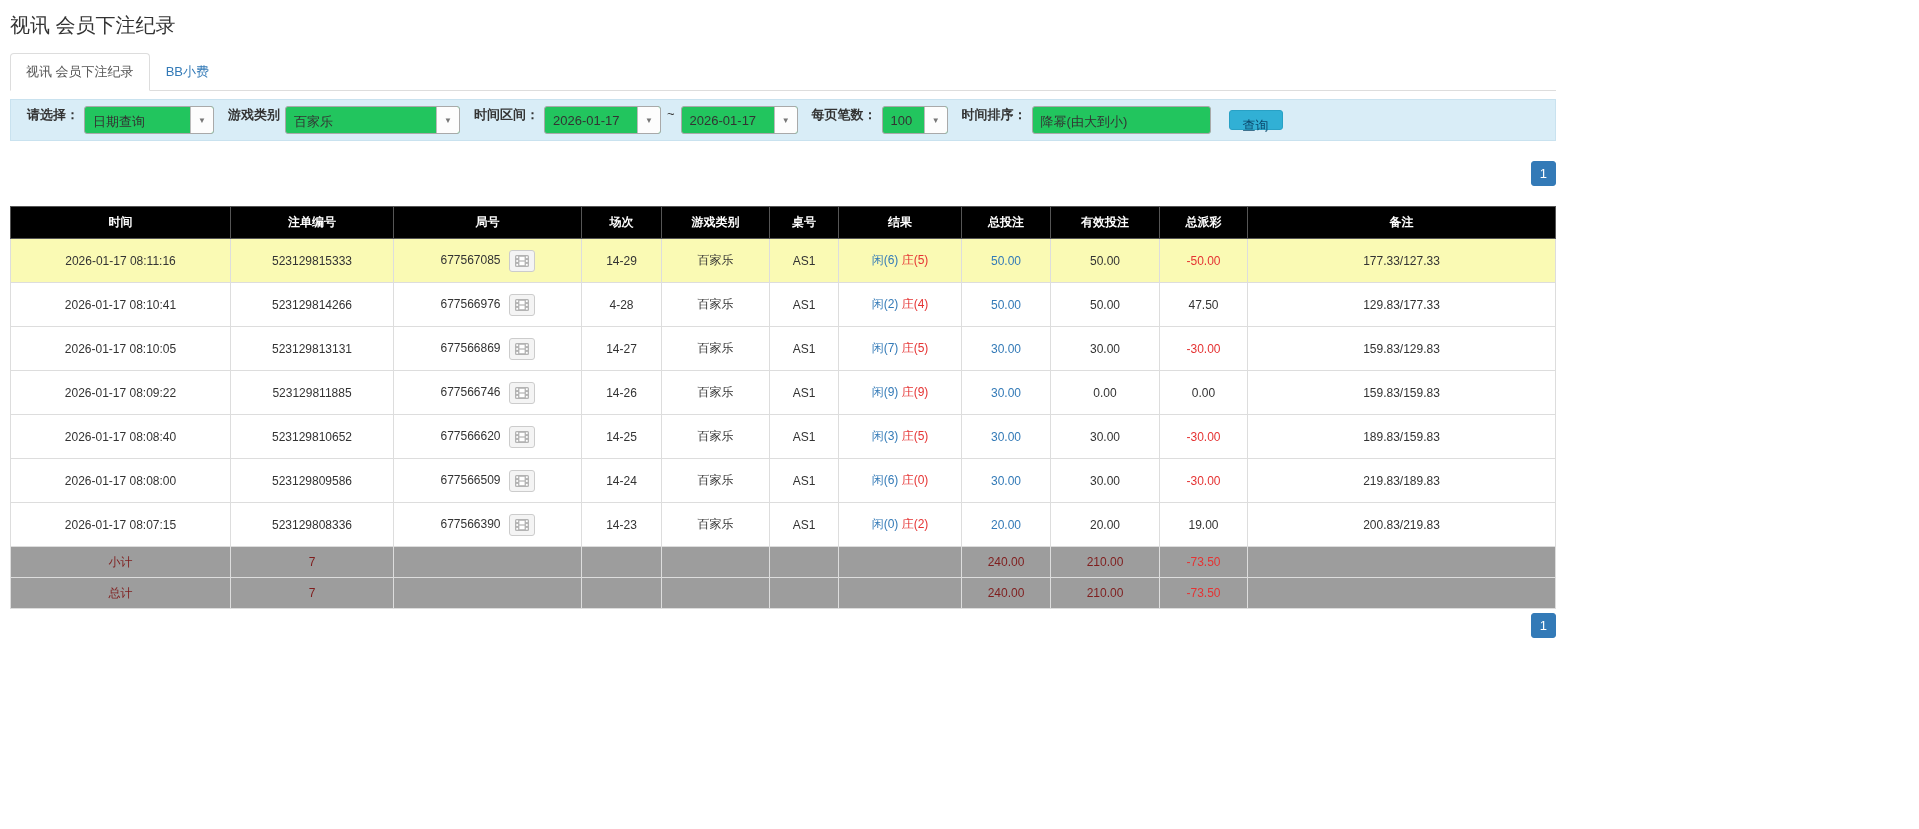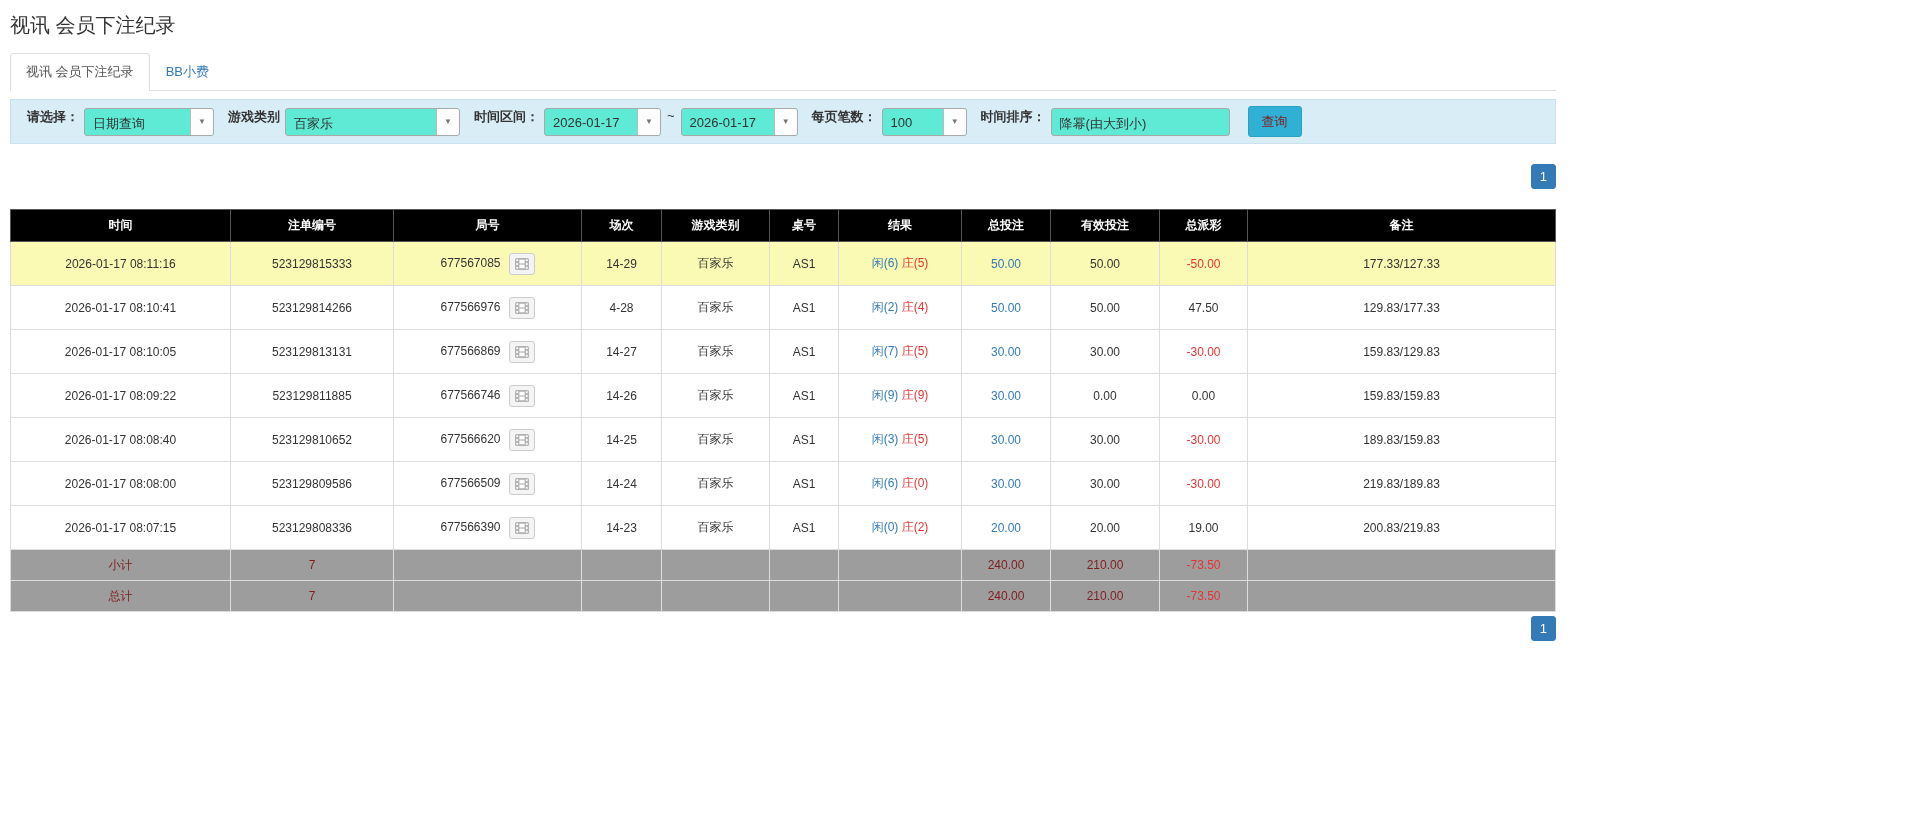"日期查询" .combo { background: #5eead4 -> #22c55e }
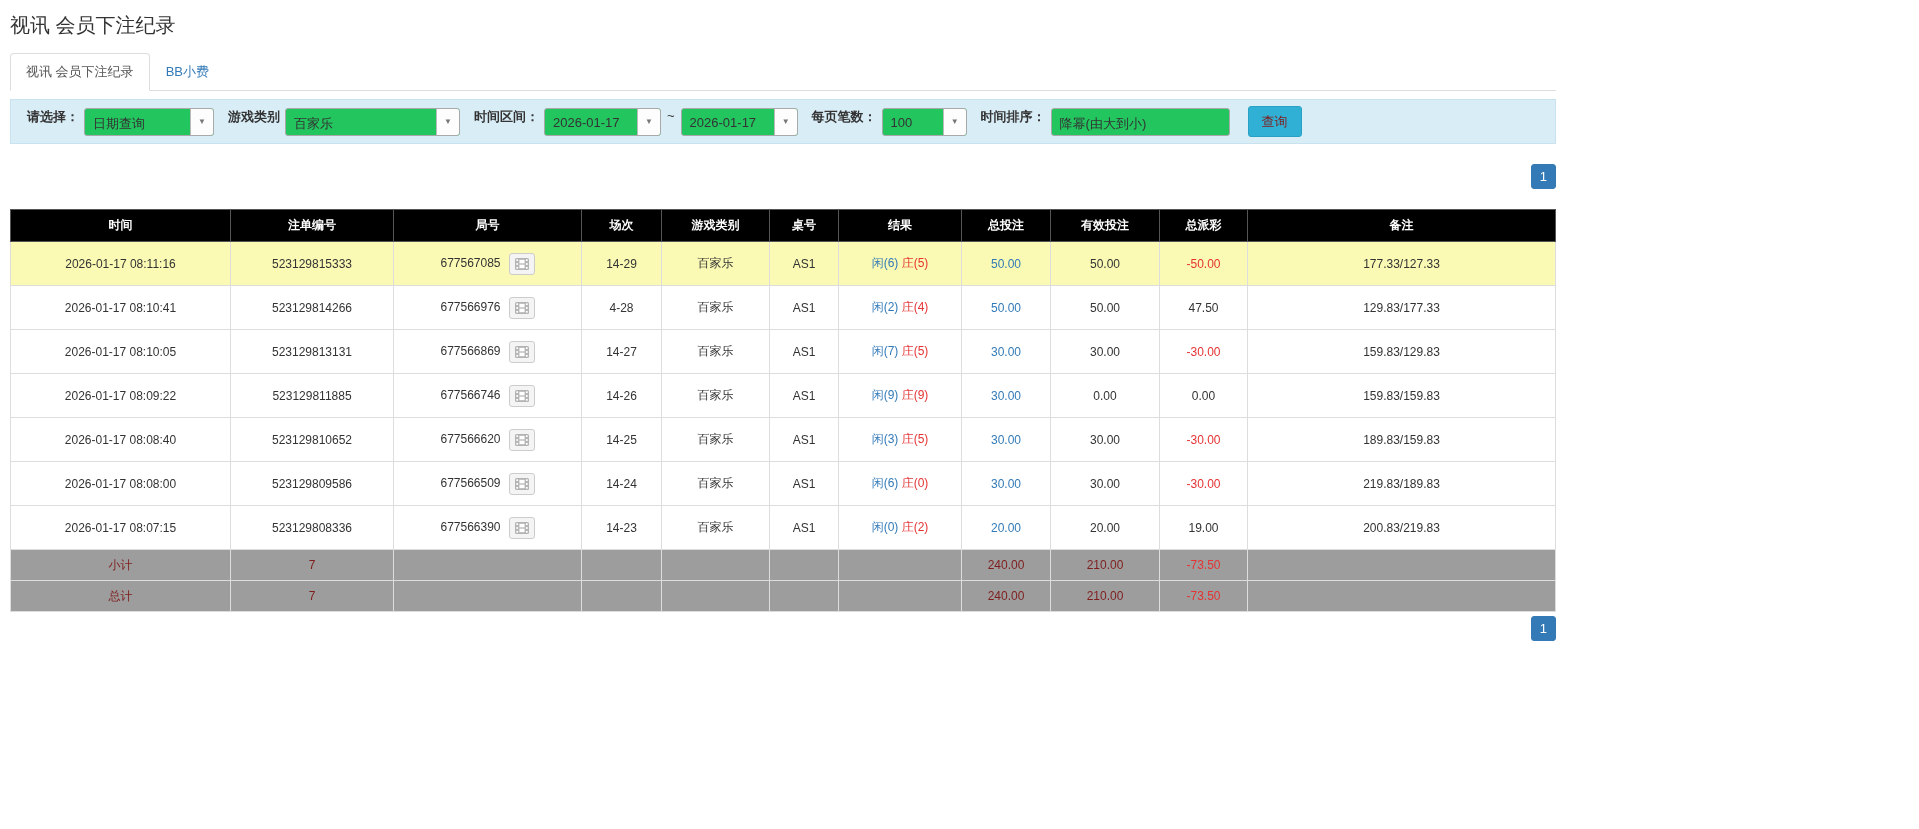"100" .w85 { width: 85px -> 66px }
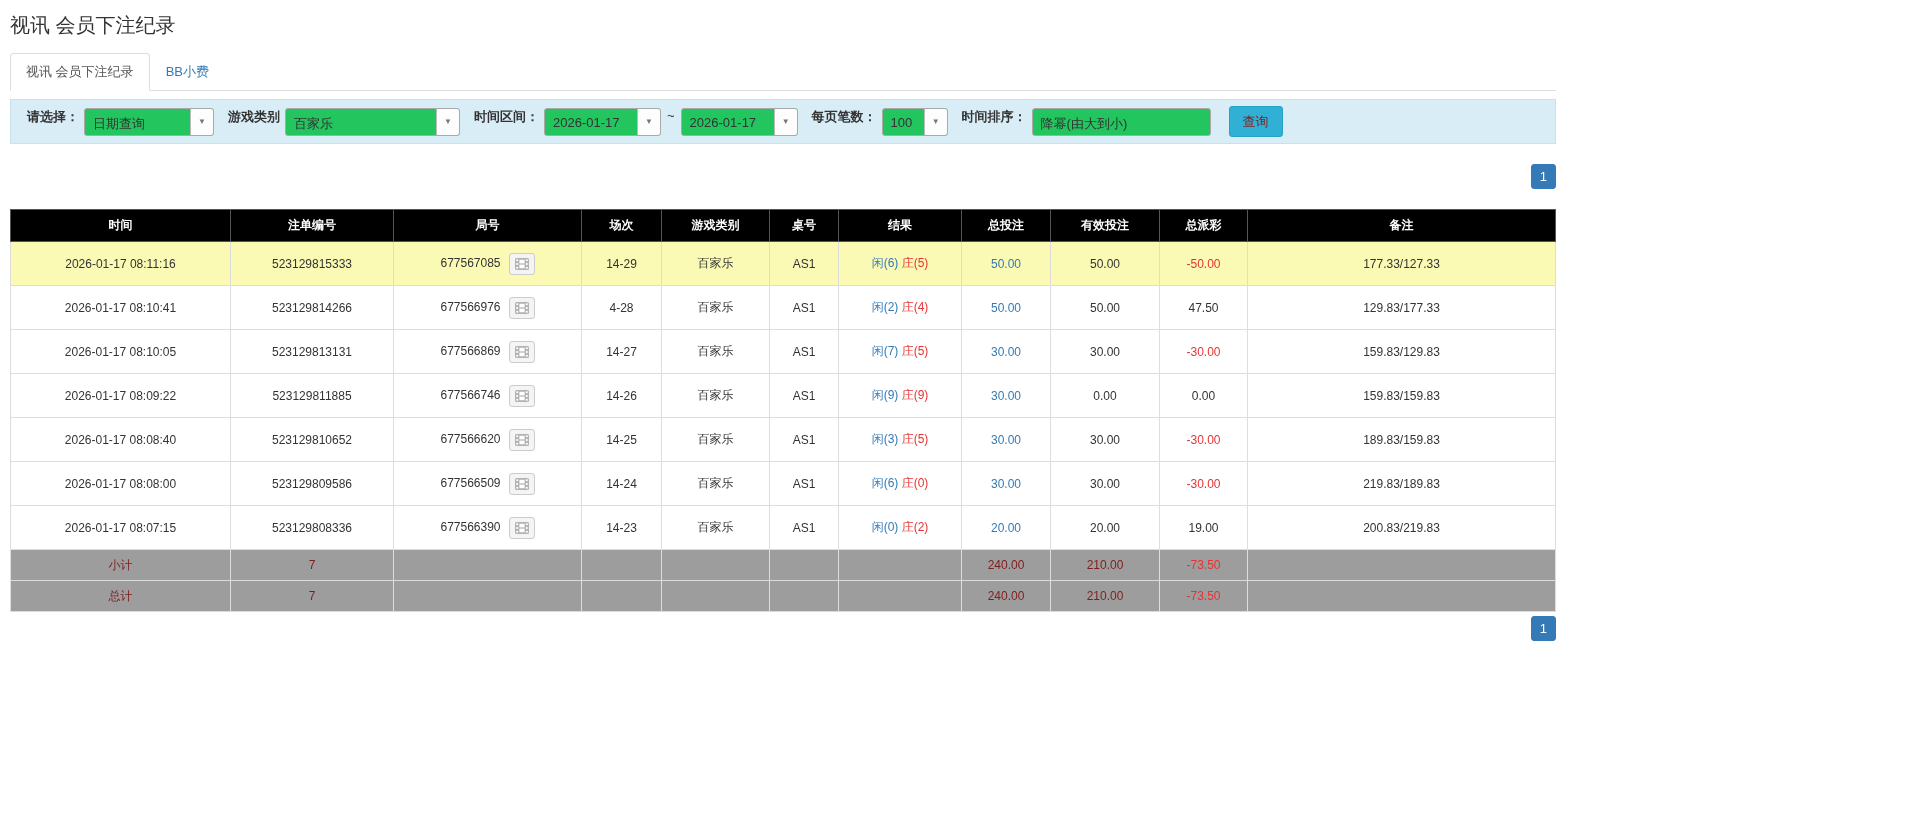"查询" .btn-search { color: #7f1d1d -> #0c4a6e; height: 31px -> 20px }
